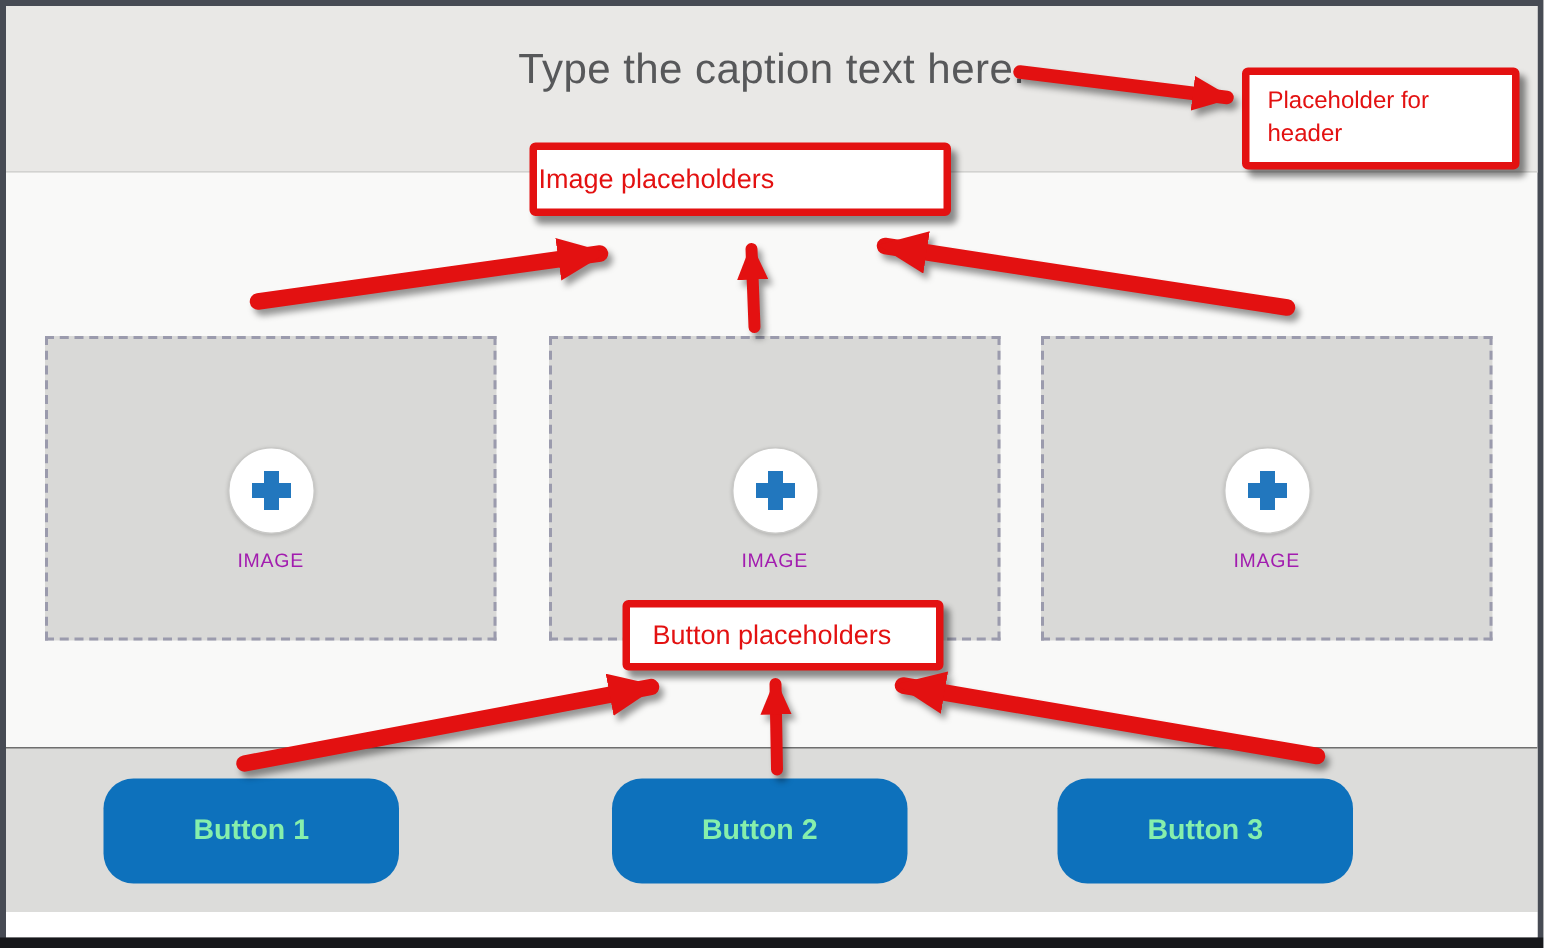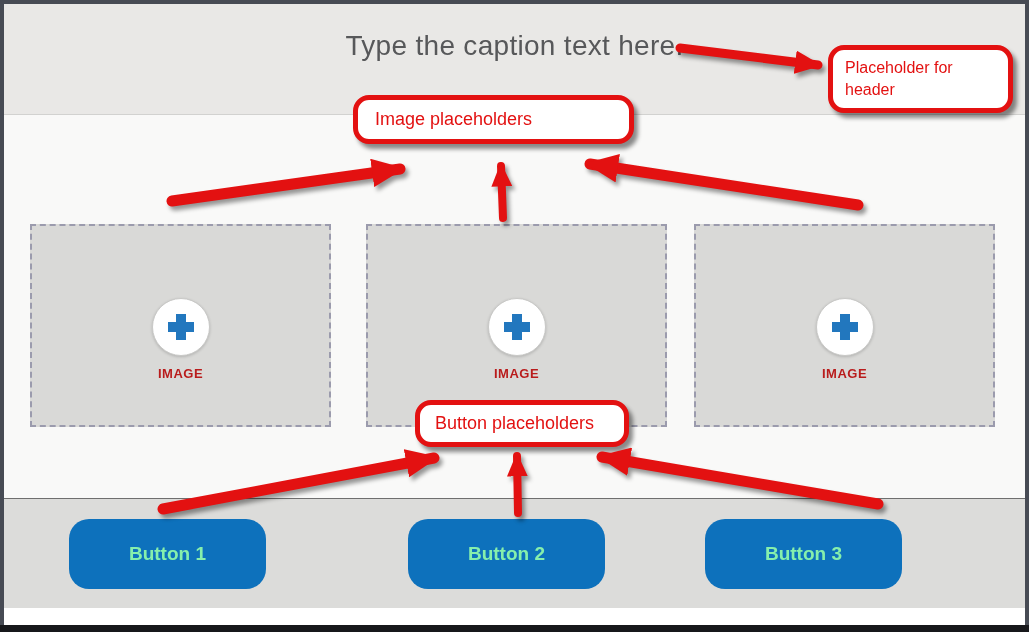"Placeholder for header" .note { border-radius: 16px -> 4px }
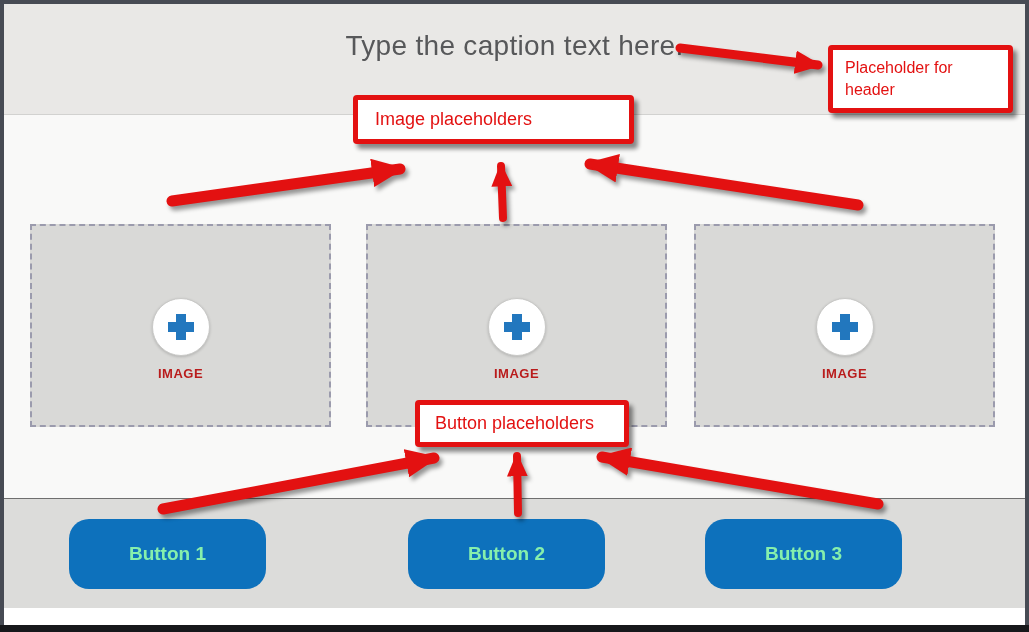"Image placeholders" .note-image { padding-left: 17px -> 1px }
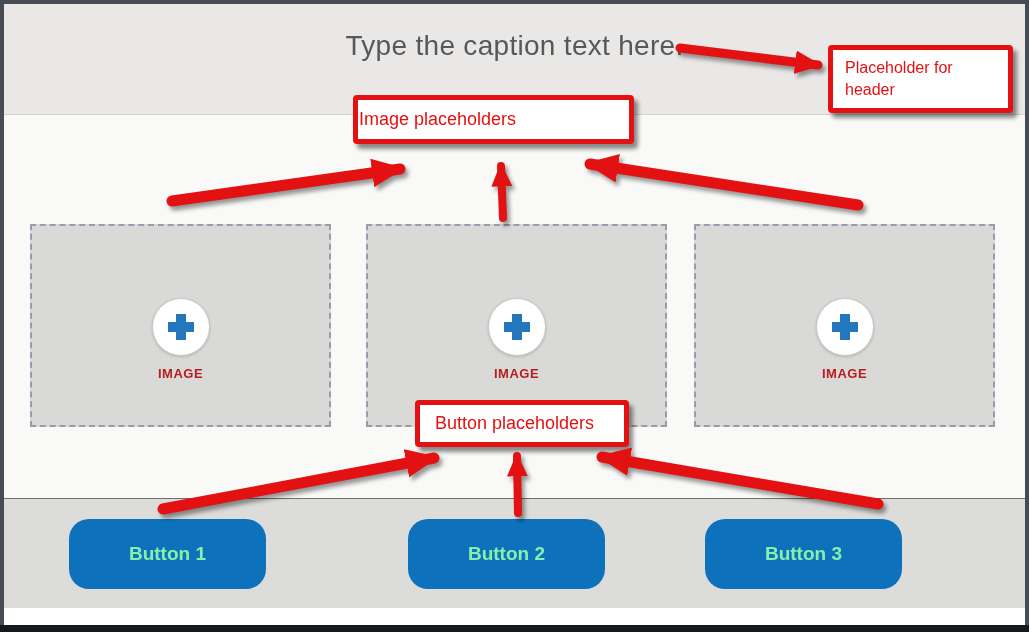"IMAGE" .ph-label { color: #b91c1c -> #a21caf; font-weight: 700 -> 400 }
